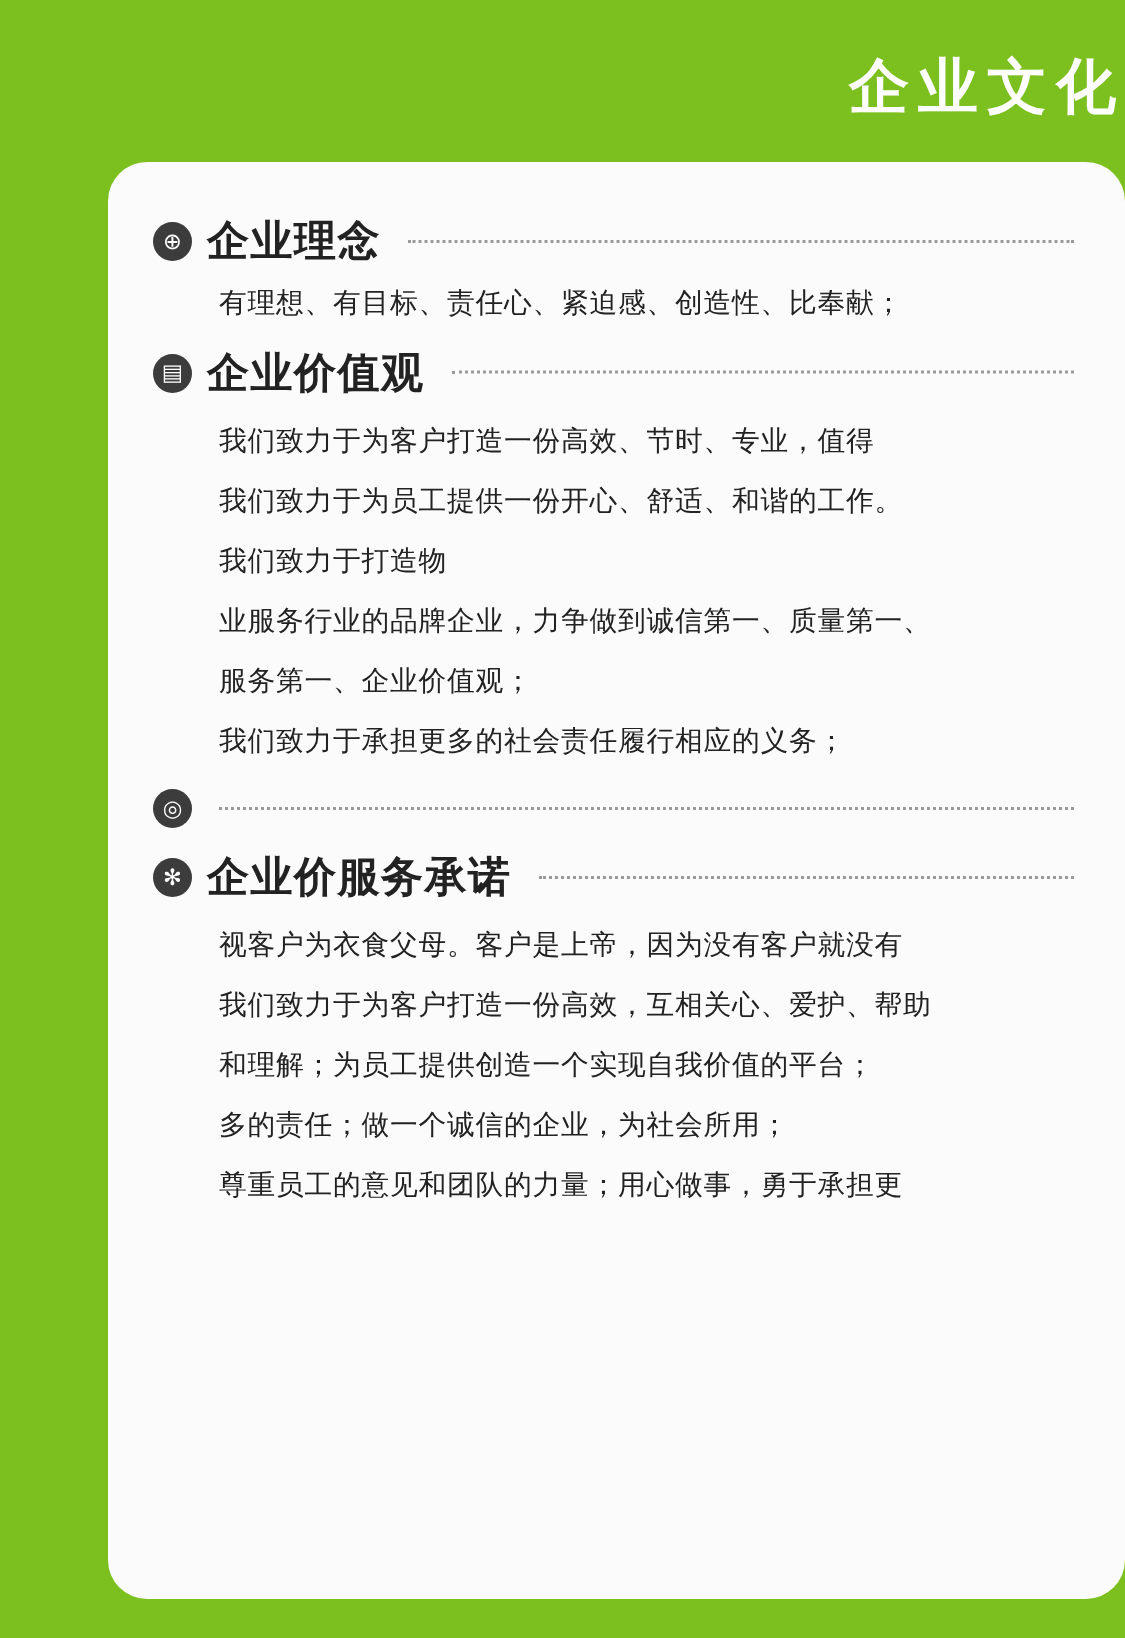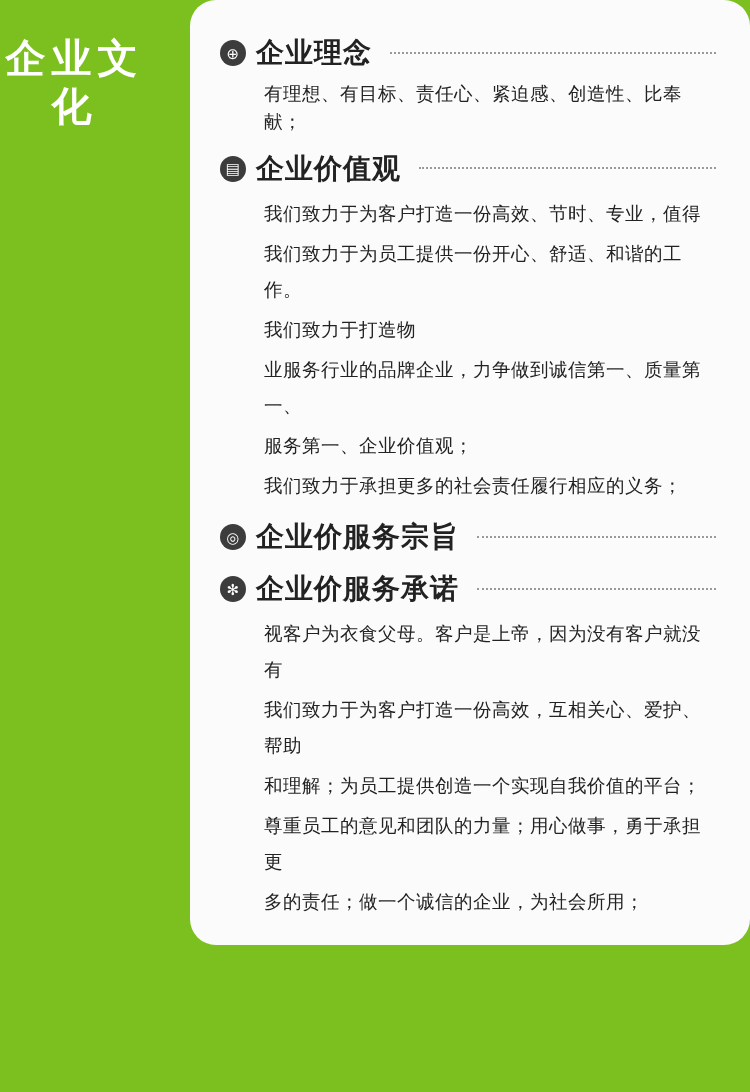"企业文化" .page { align-items: flex-start -> flex-end; flex-direction: row -> column; gap: 41px -> none }
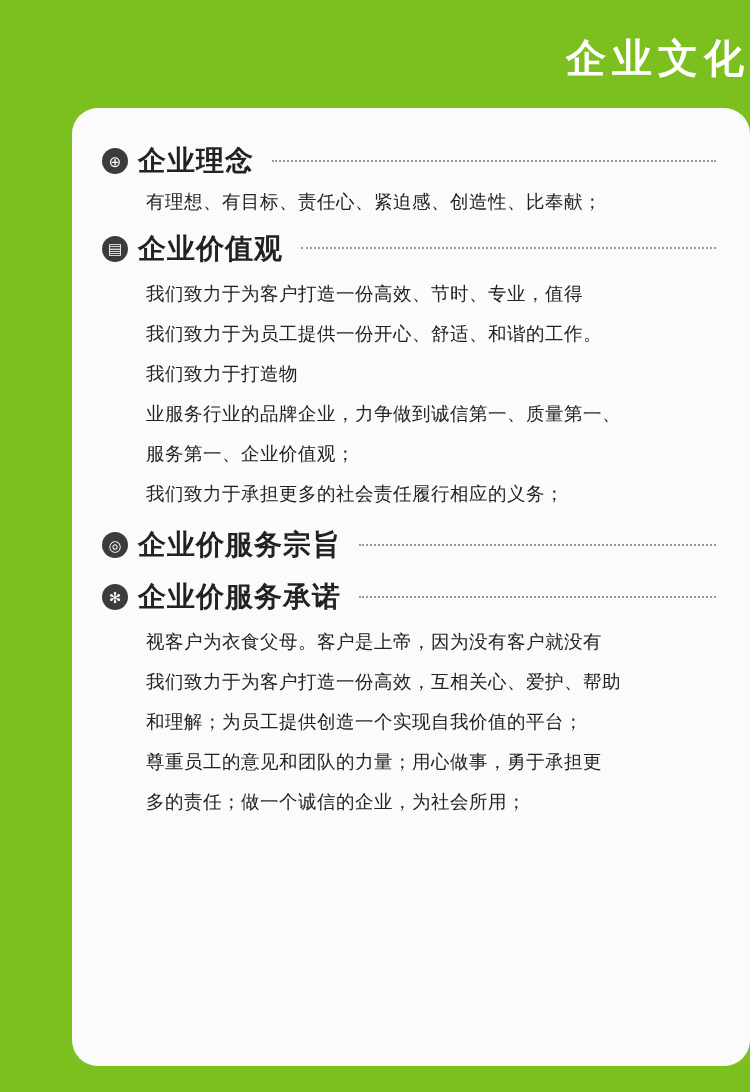"企业价服务宗旨" span.sec-title { html: <span>企业价服务宗旨</span> -> none }
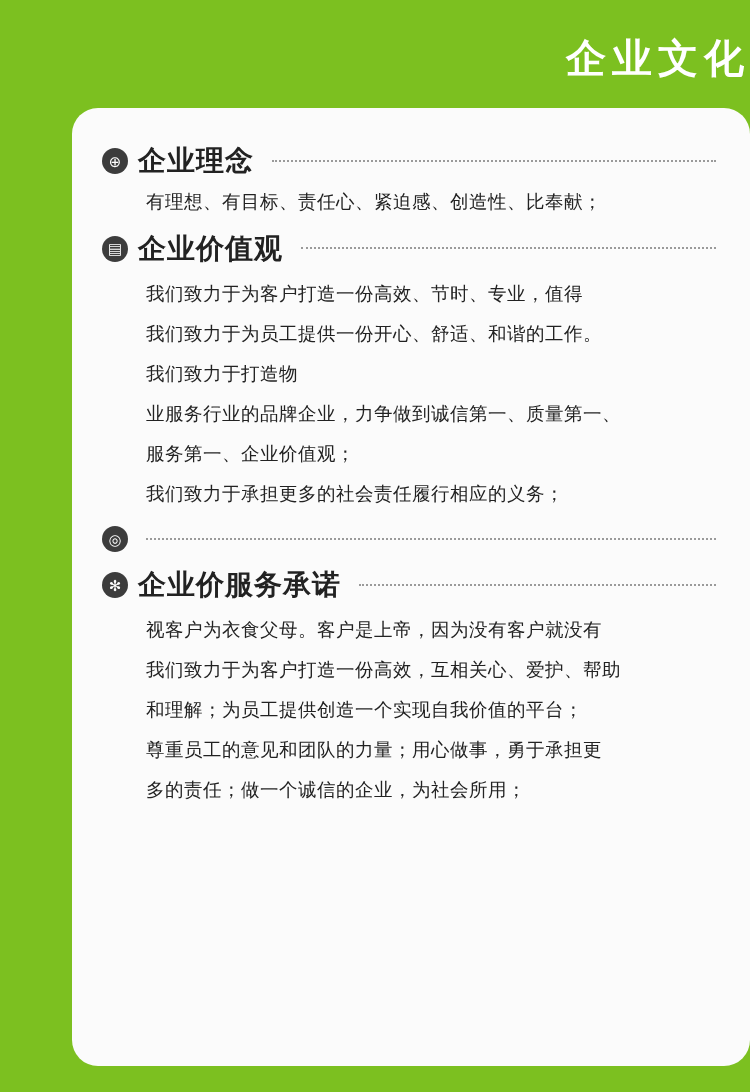"尊重员工的意见和团队的力量；用心做事，勇于承担更" p { order: before "多的责任；做一个诚信的企业，为社会所用；" -> after "多的责任；做一个诚信的企业，为社会所用；" }
